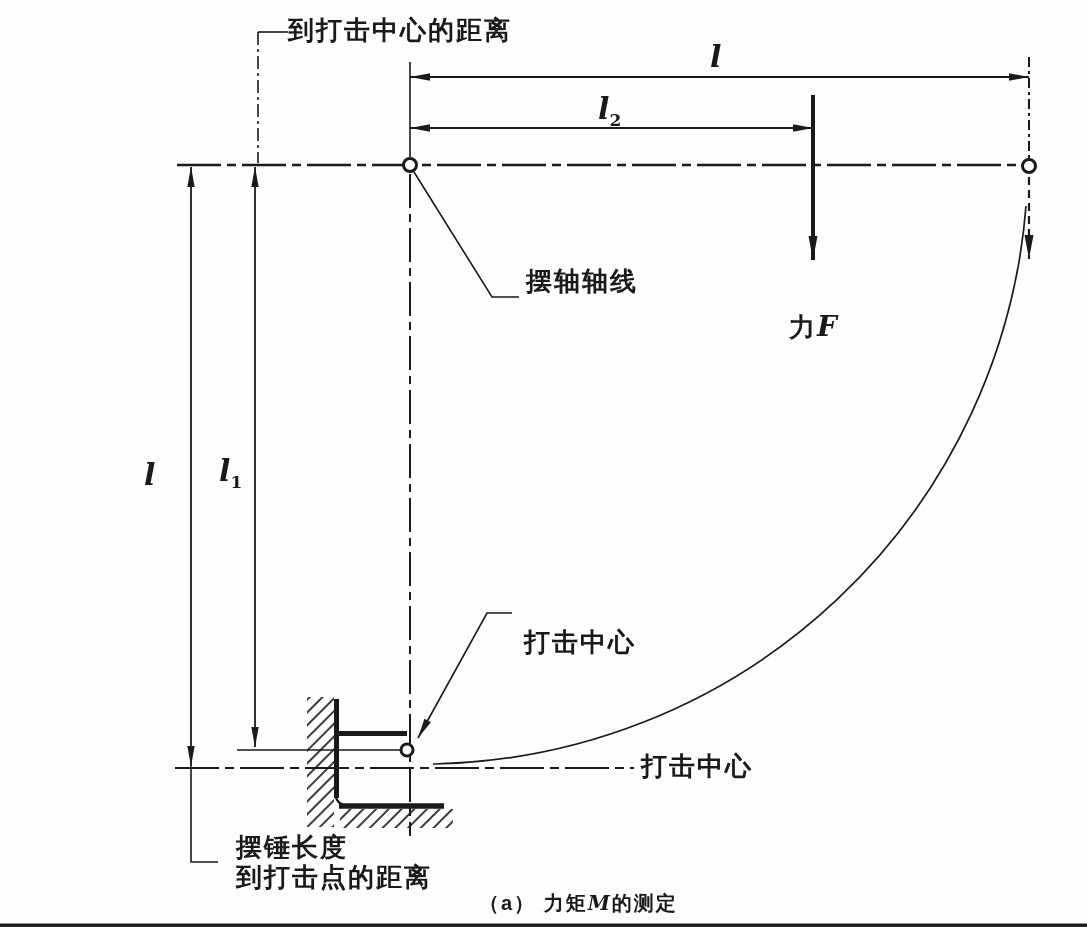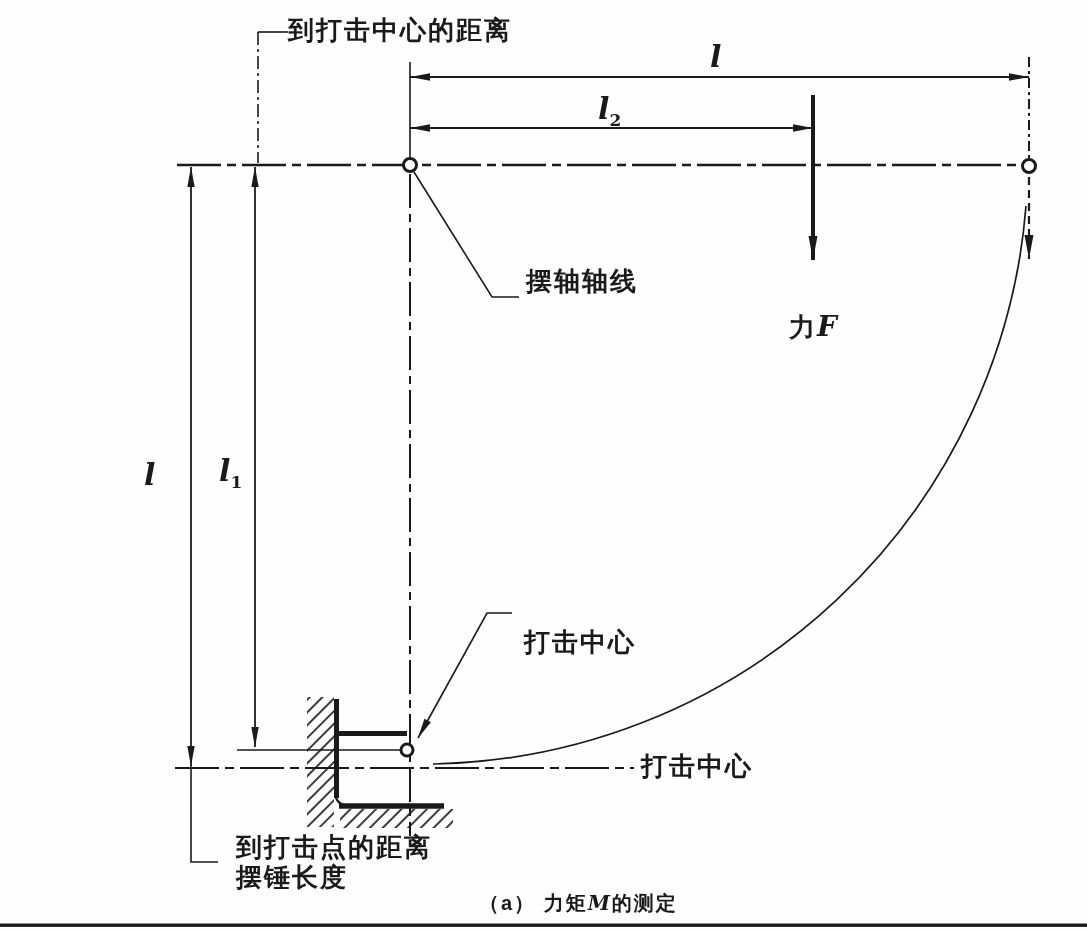"到打击点的距离" div { order: before "摆锤长度" -> after "摆锤长度" }
